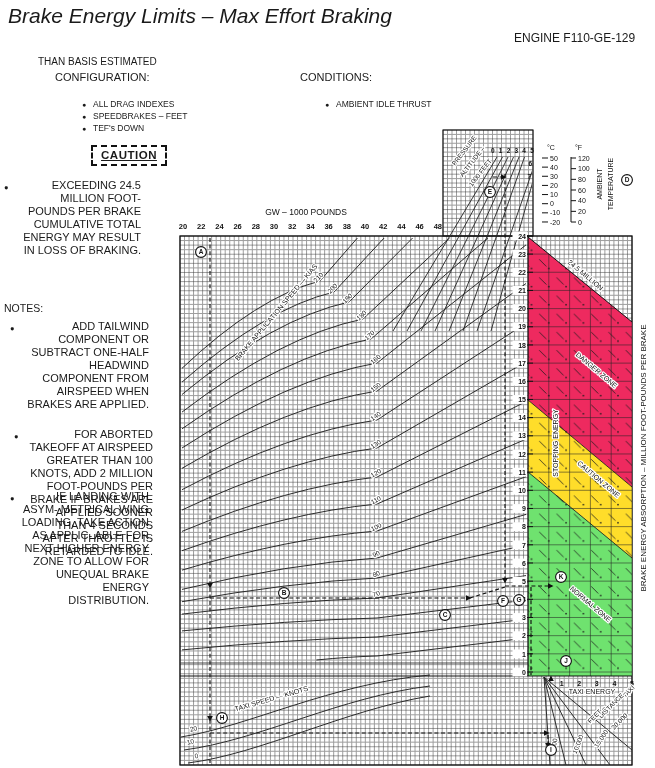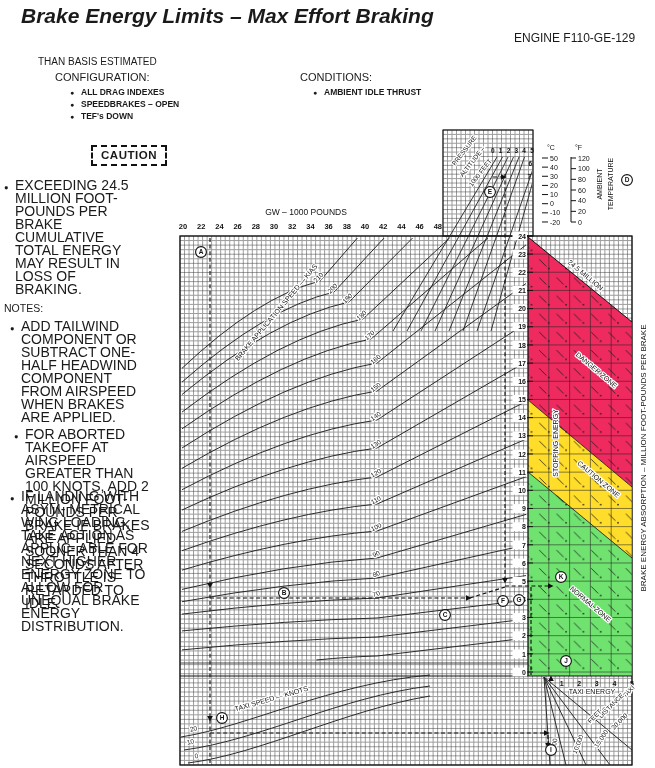"Brake Energy Limits – Max" #title { font-weight: bold -> normal; left: 21px -> 8px }
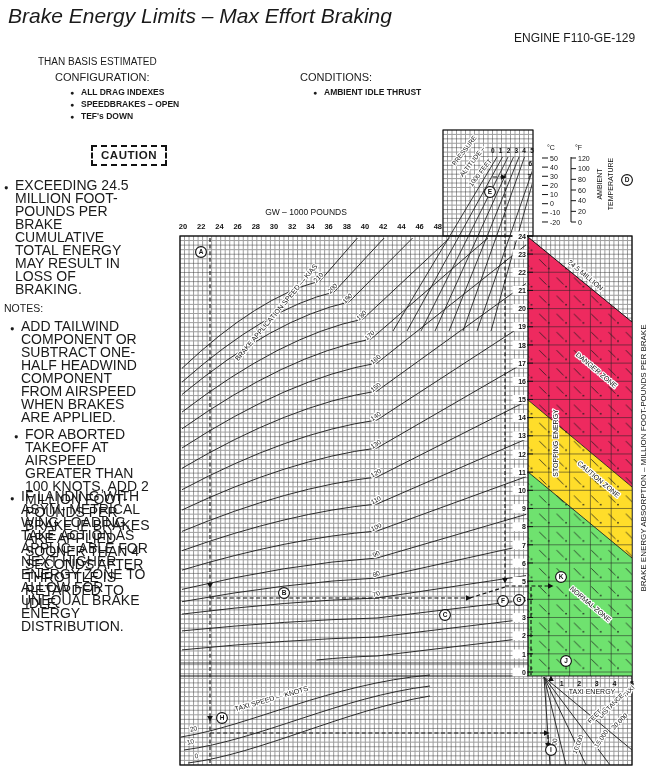"ALL DRAG INDEXES" ul.blist { font-weight: bold -> none; margin: 0 -> 12px }
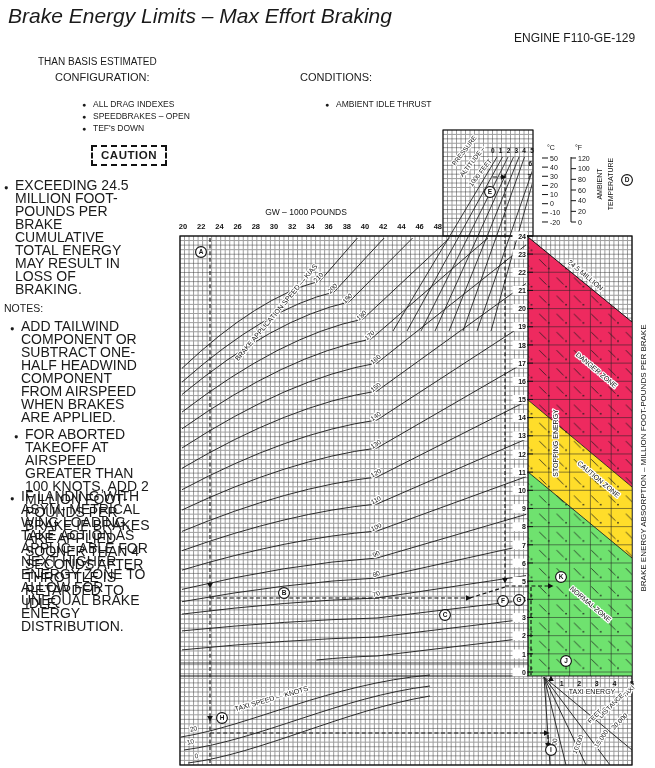"SPEEDBRAKES – OPEN" li { text: OPEN -> FEET }
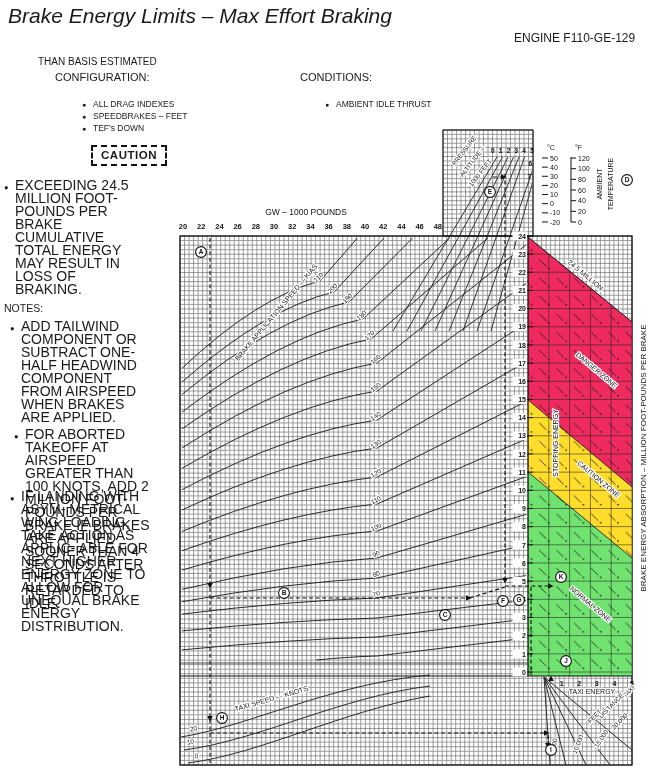"CAUTION" #caution-box { text-decoration: none -> underline }
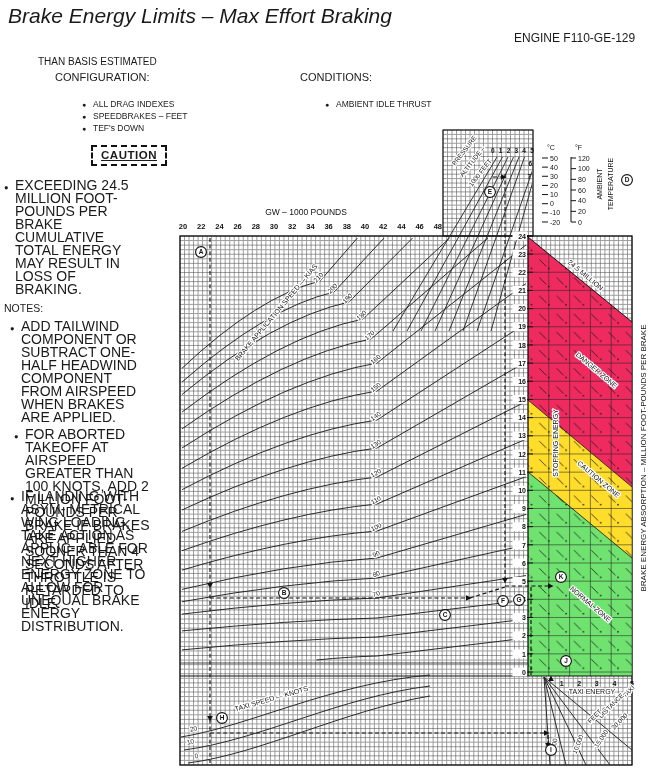"EXCEEDING 24.5 MILLION FOOT- POUNDS" .note { font-size: 14px -> 11px; text-align: none -> right }
